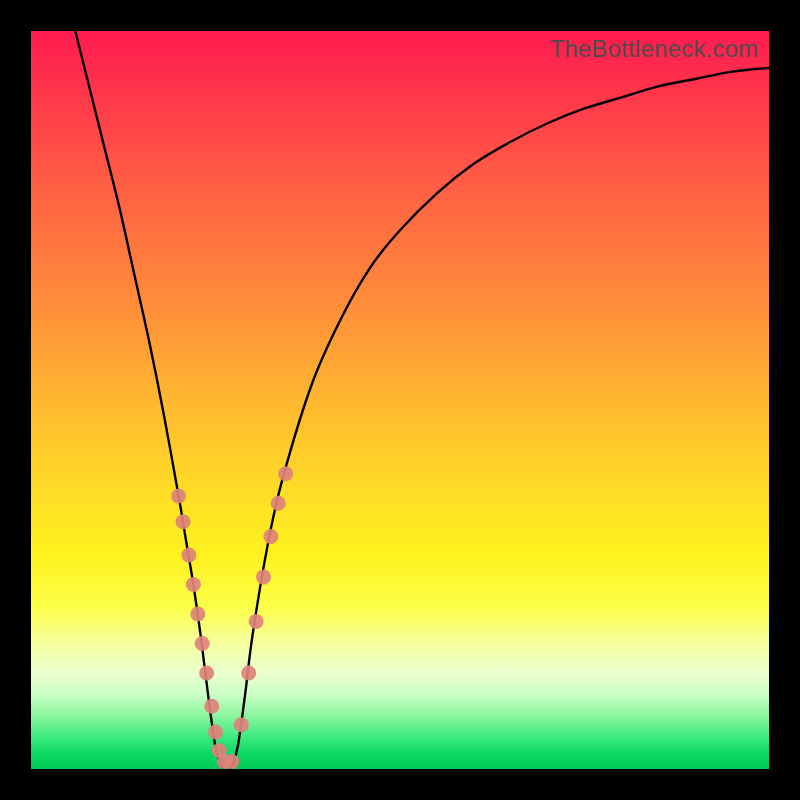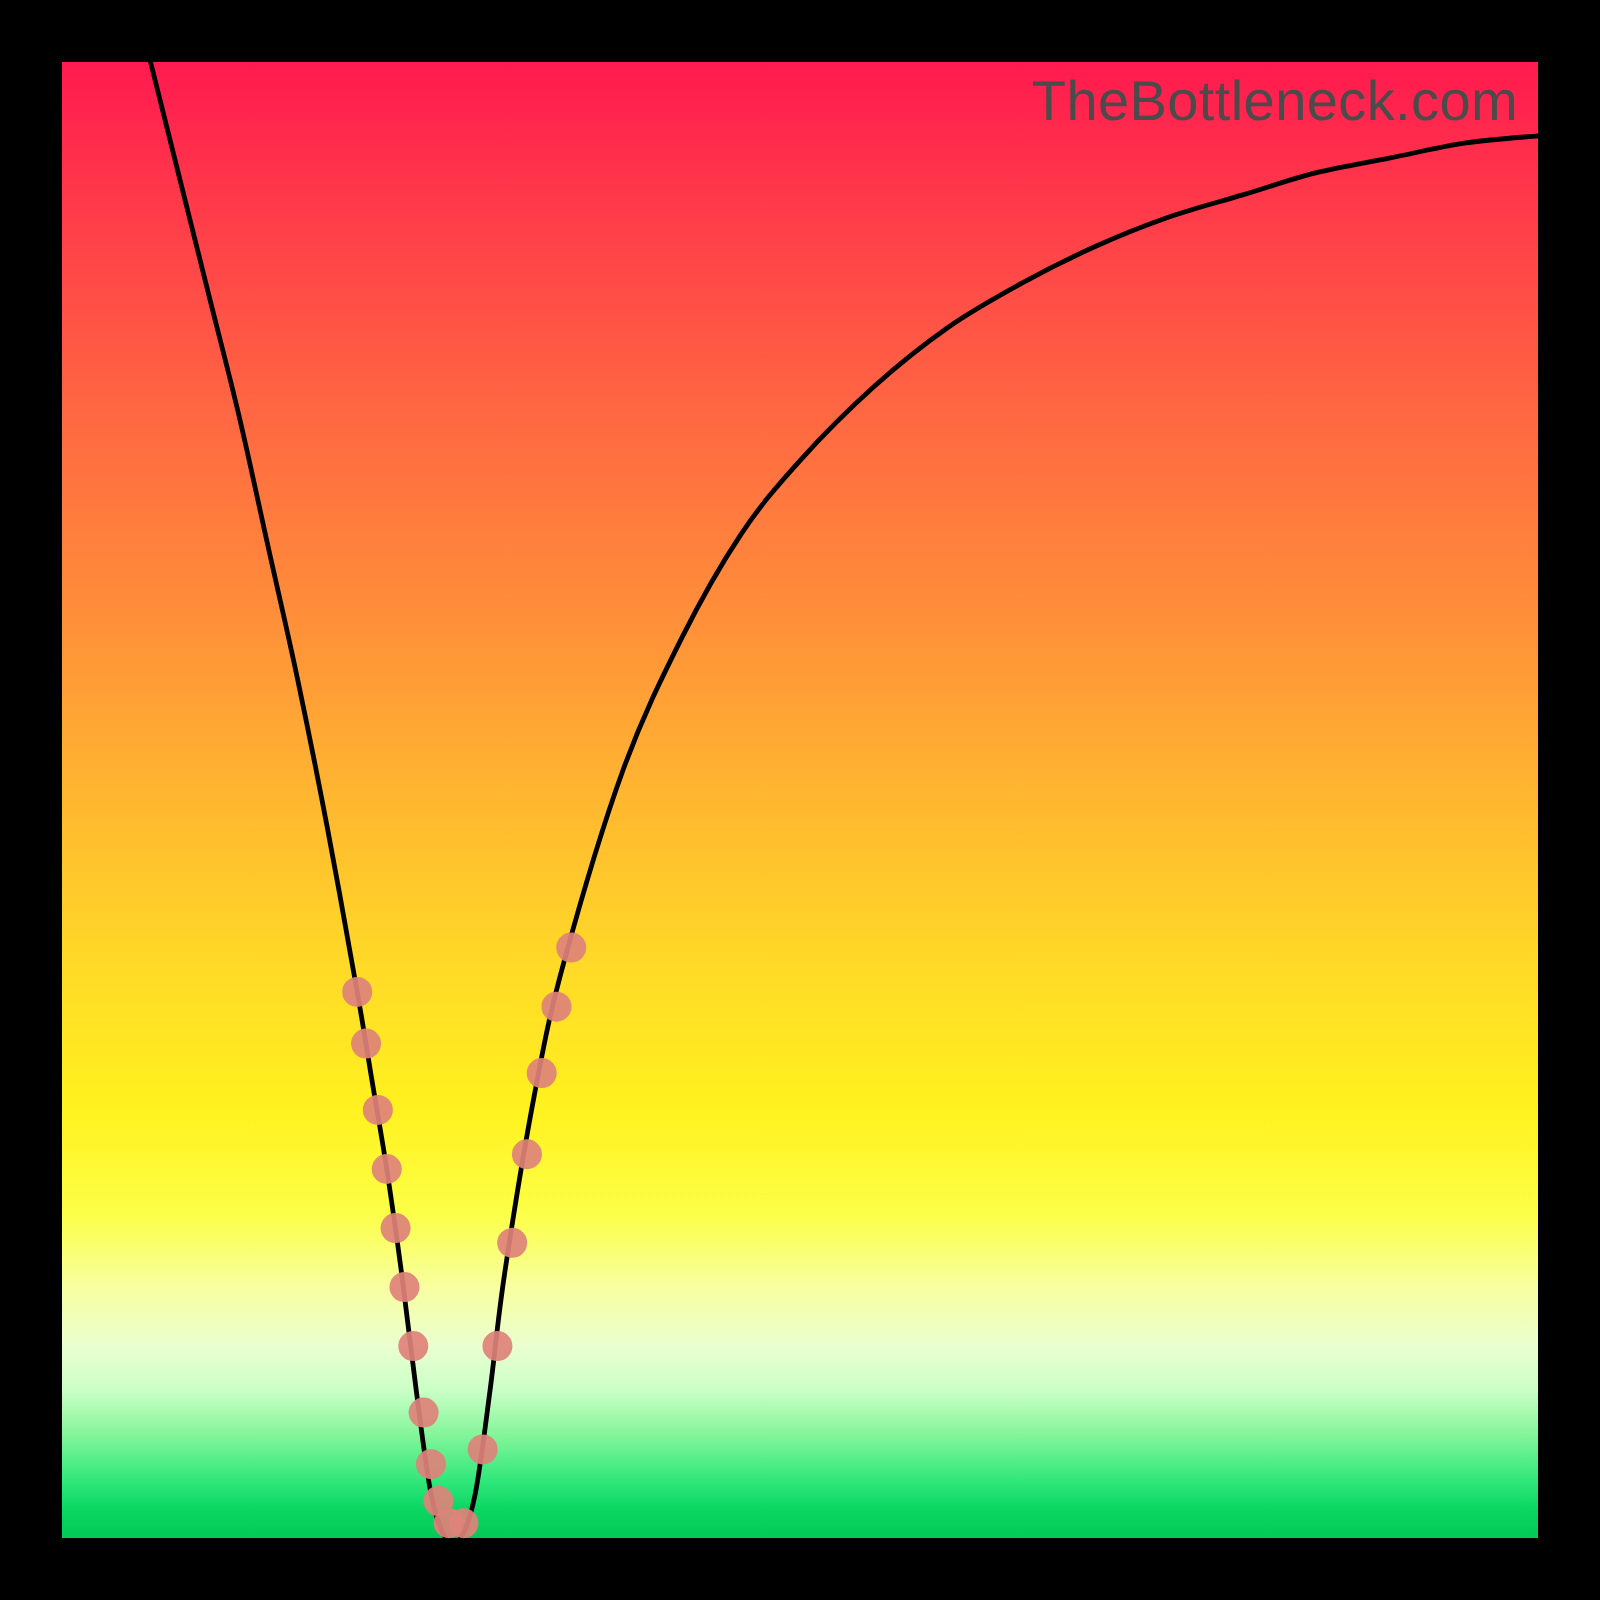"TheBottleneck.com" .watermark { font-size: 28px -> 24px }
